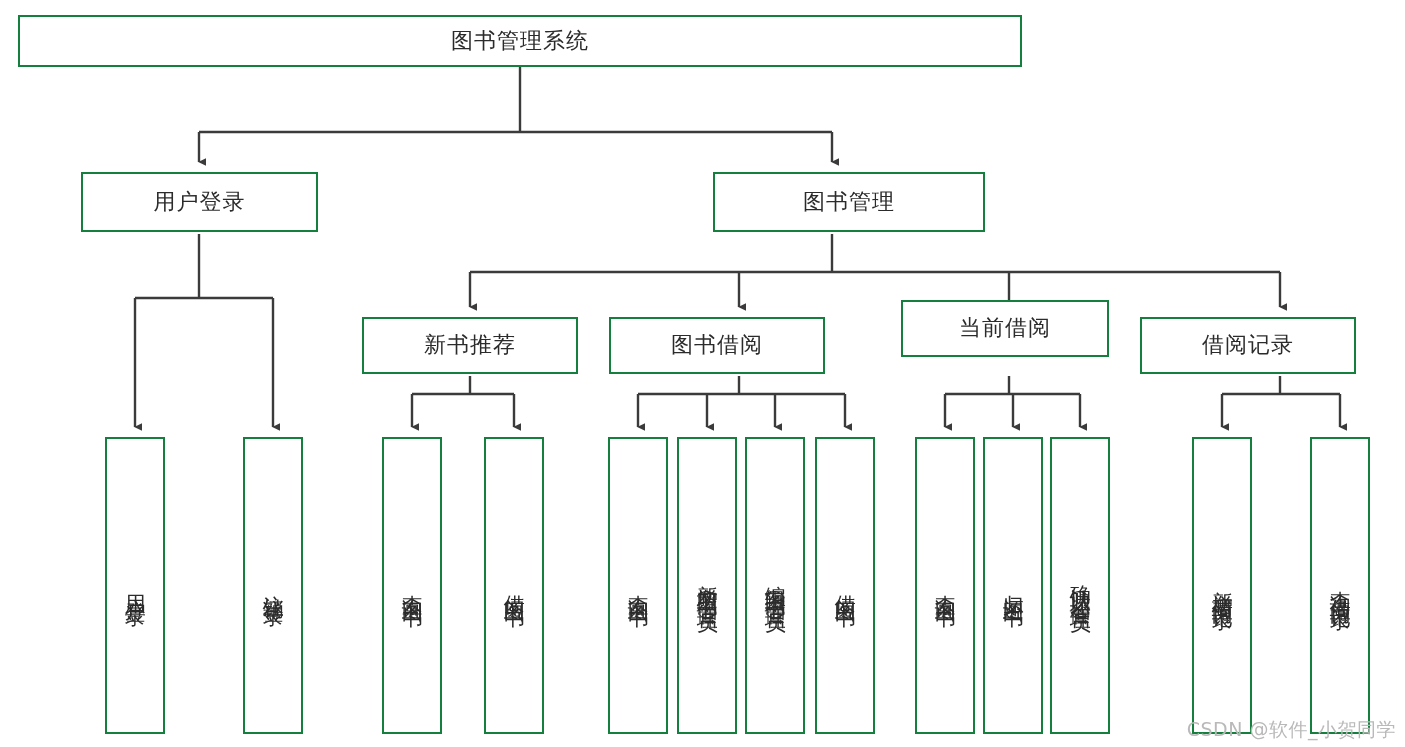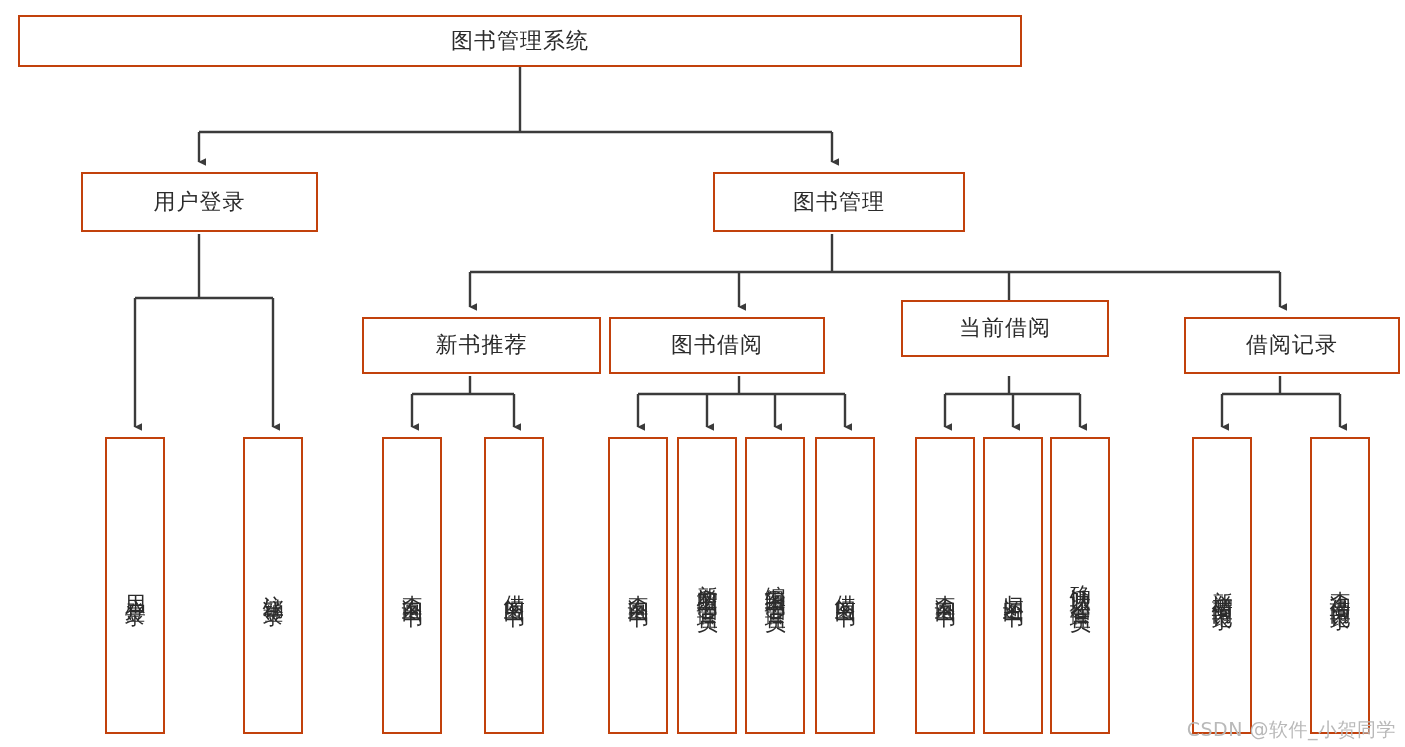"图书管理系统" .node { border: 2px solid #c2410c -> 2px solid #15803d }
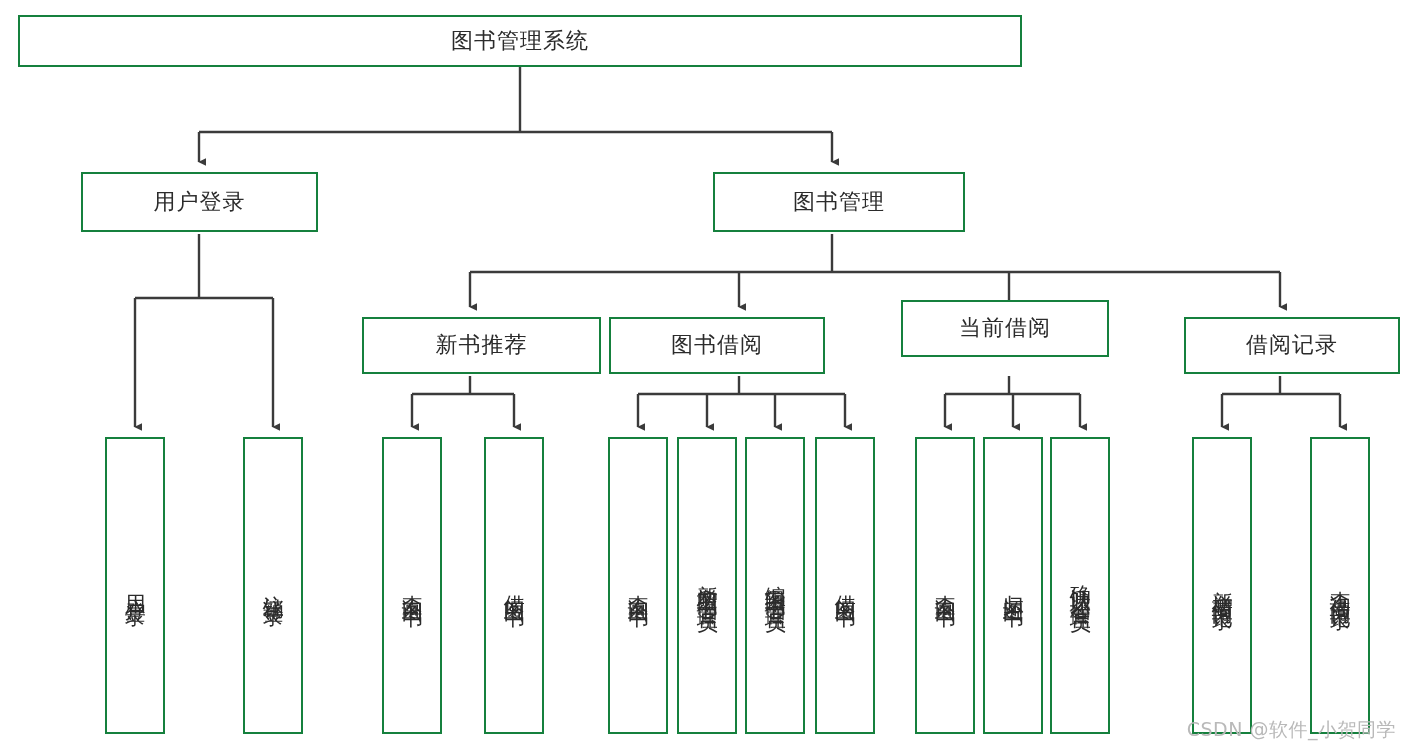"图书管理" div.node { width: 252px -> 272px }
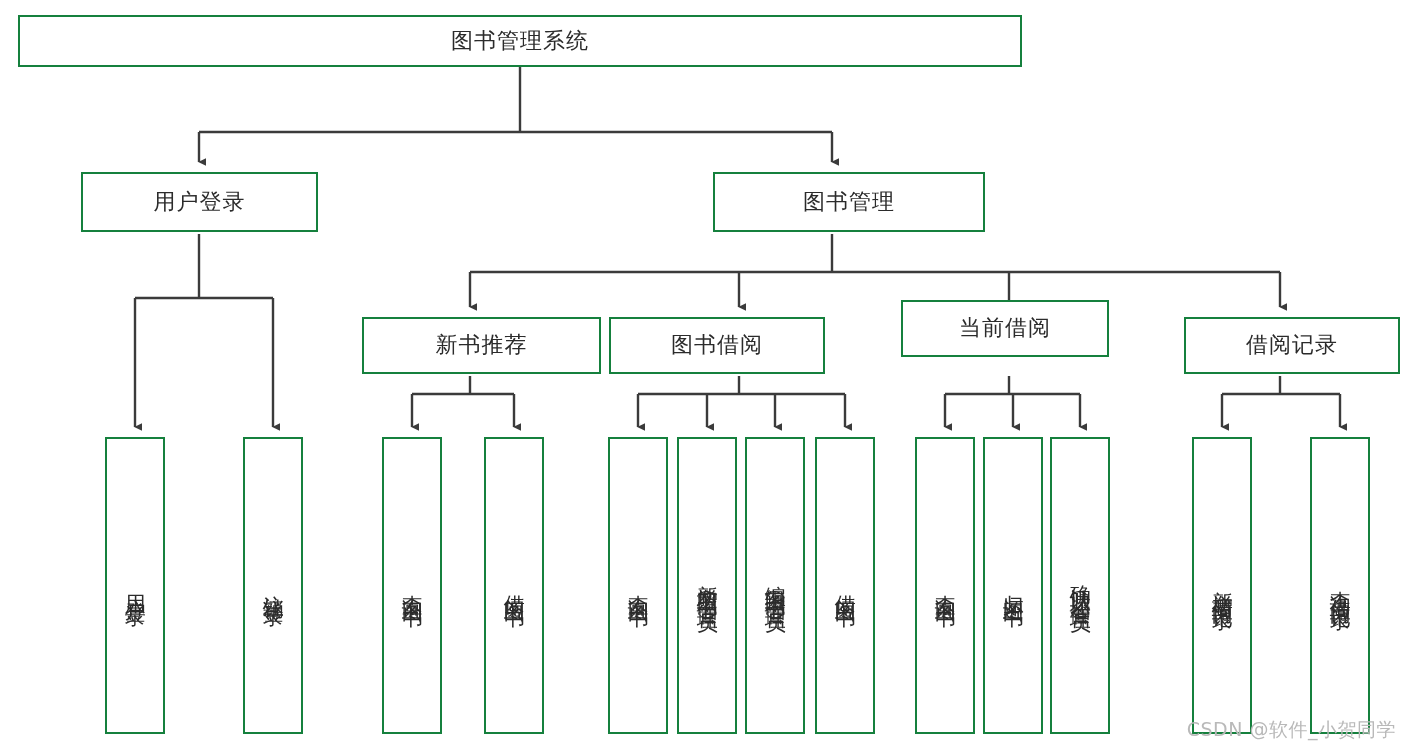"新书推荐" div.node { width: 239px -> 216px }
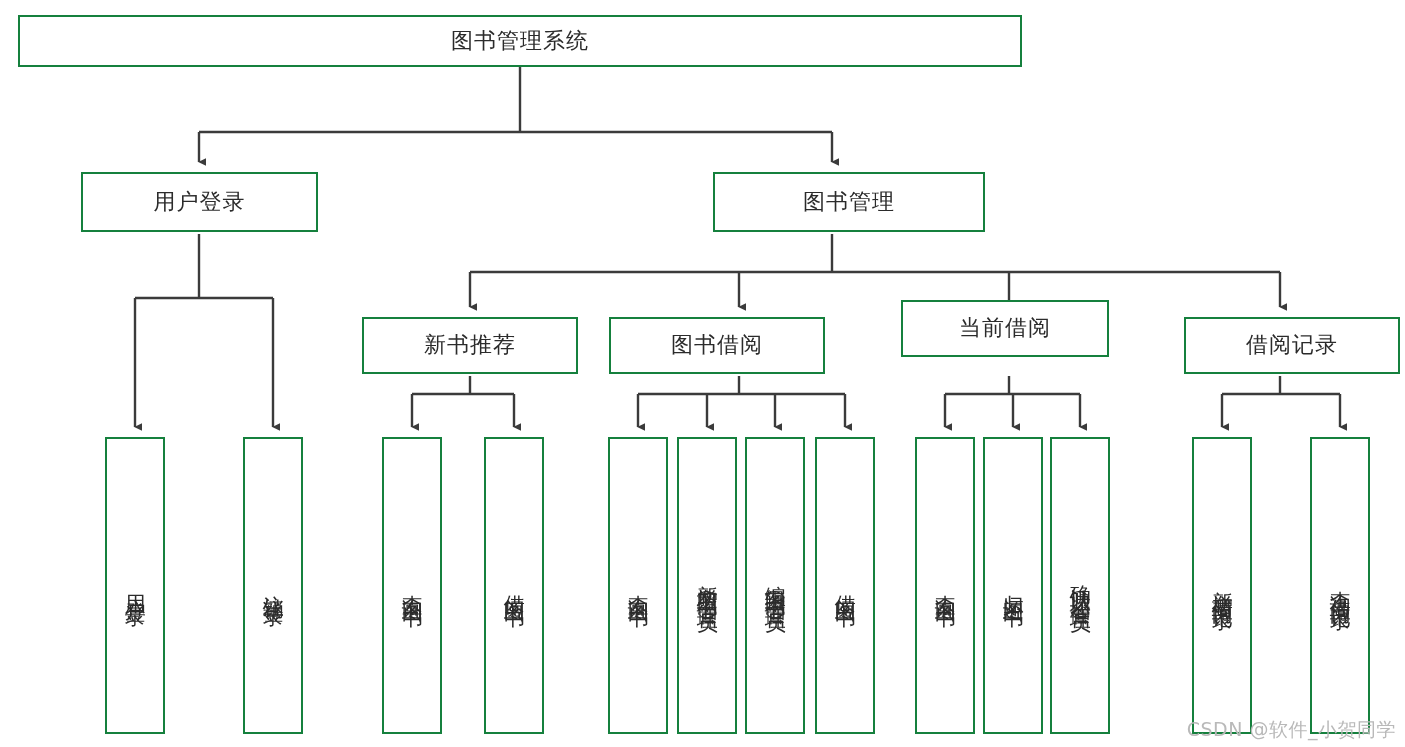"借阅记录" div.node { left: 1184px -> 1140px }
